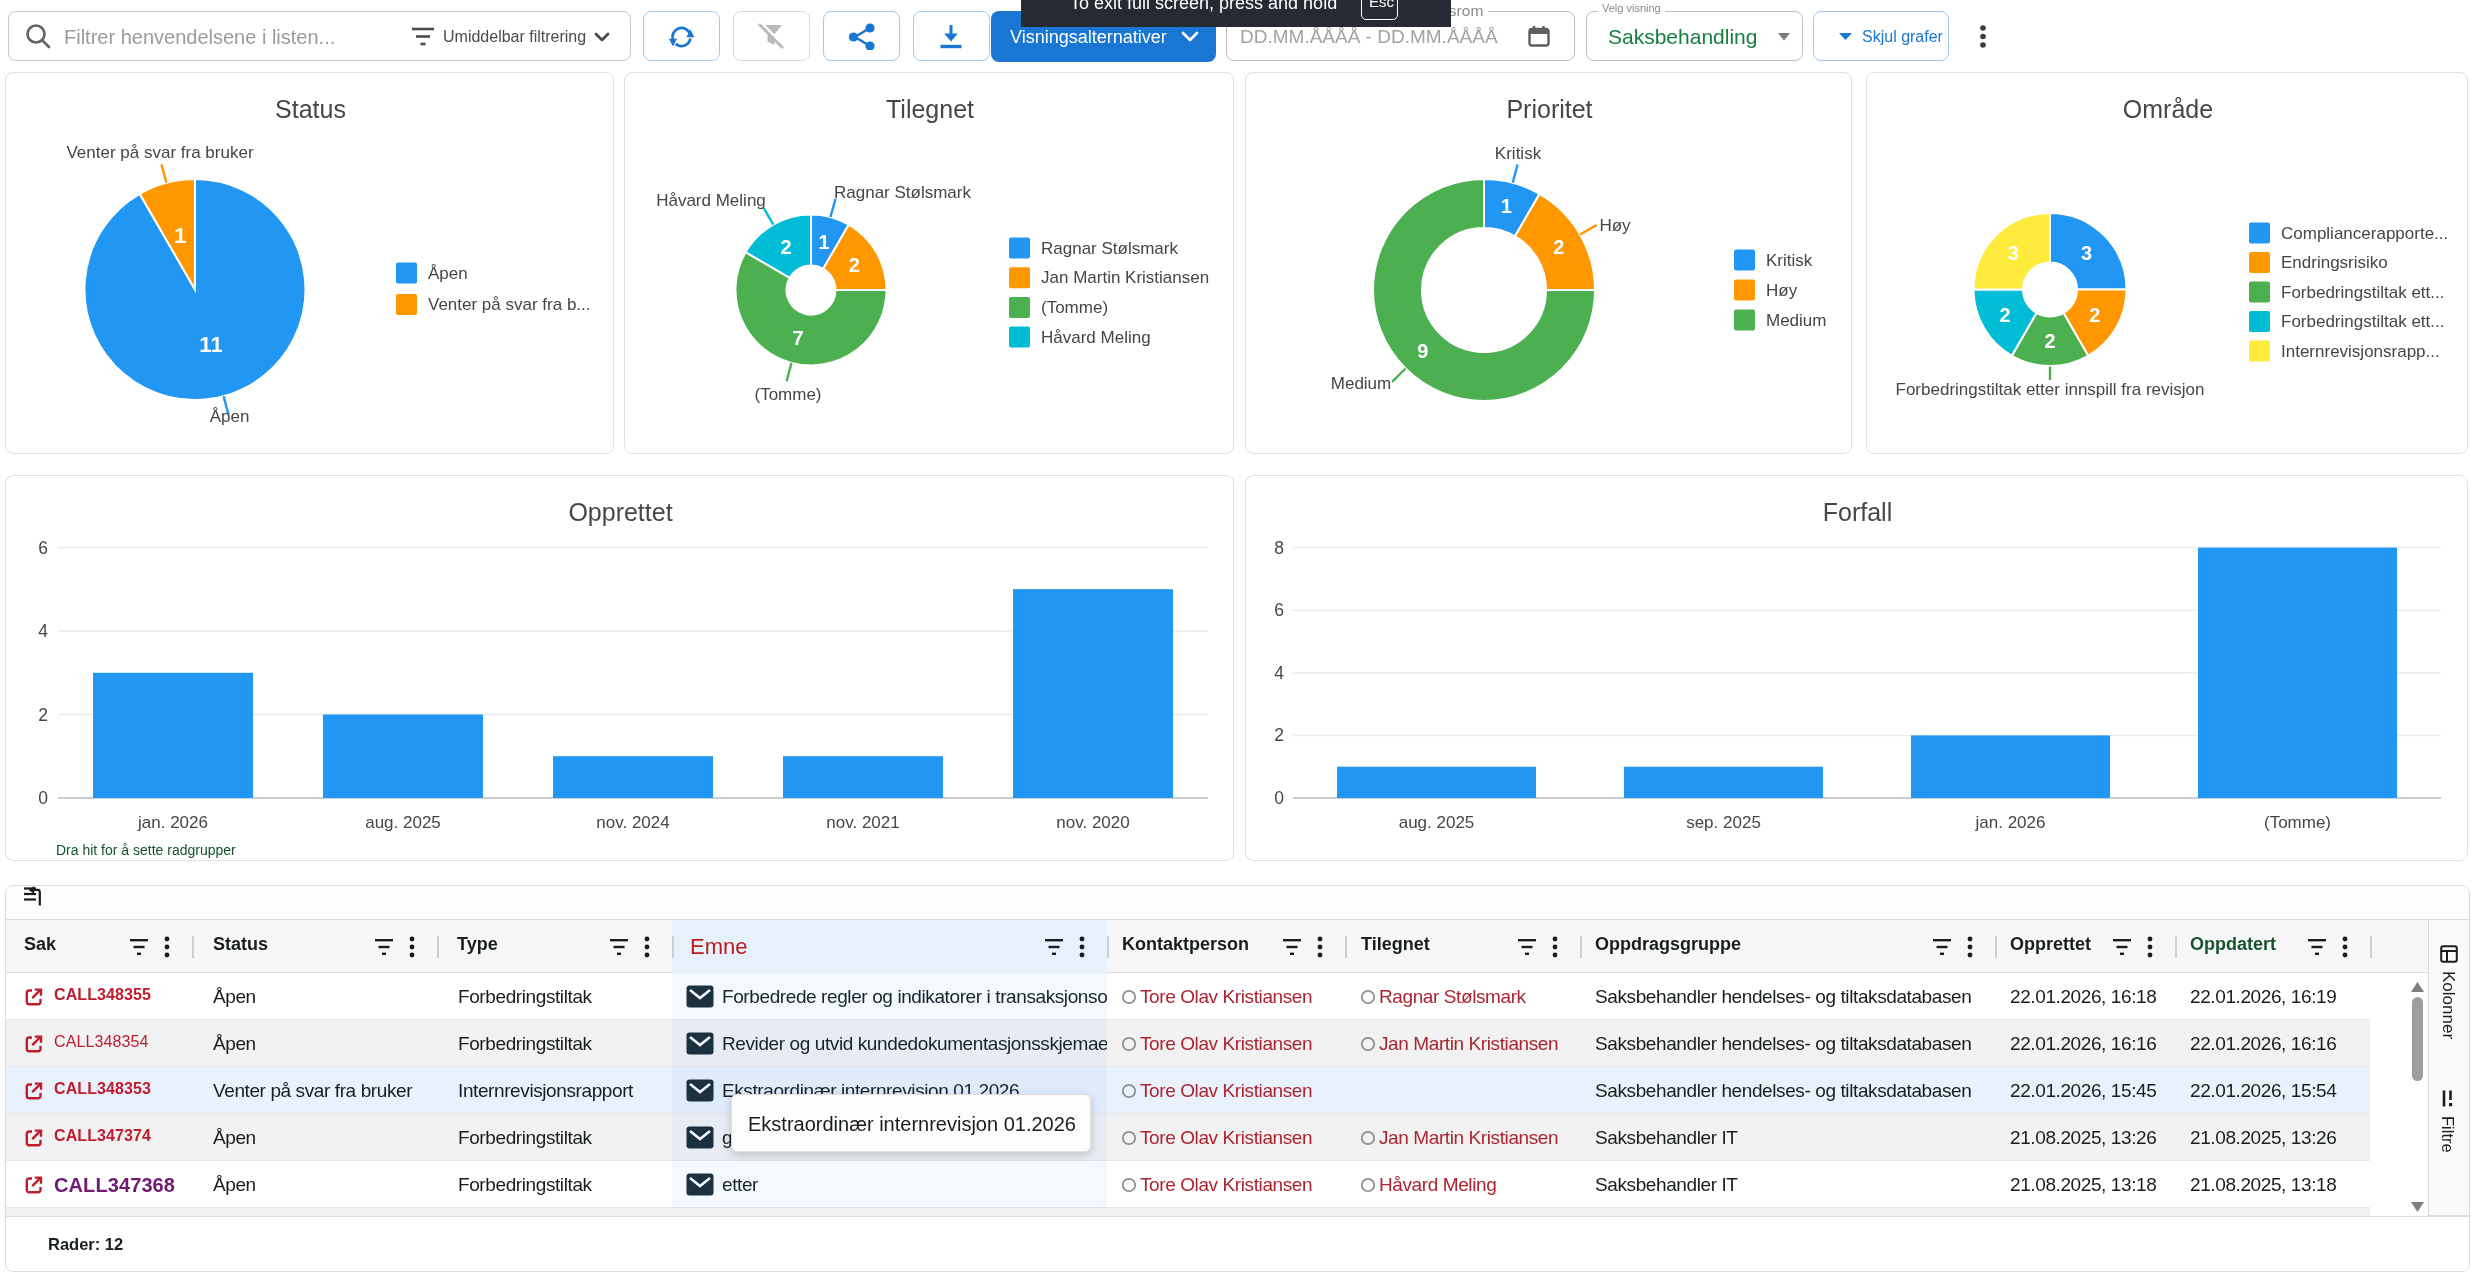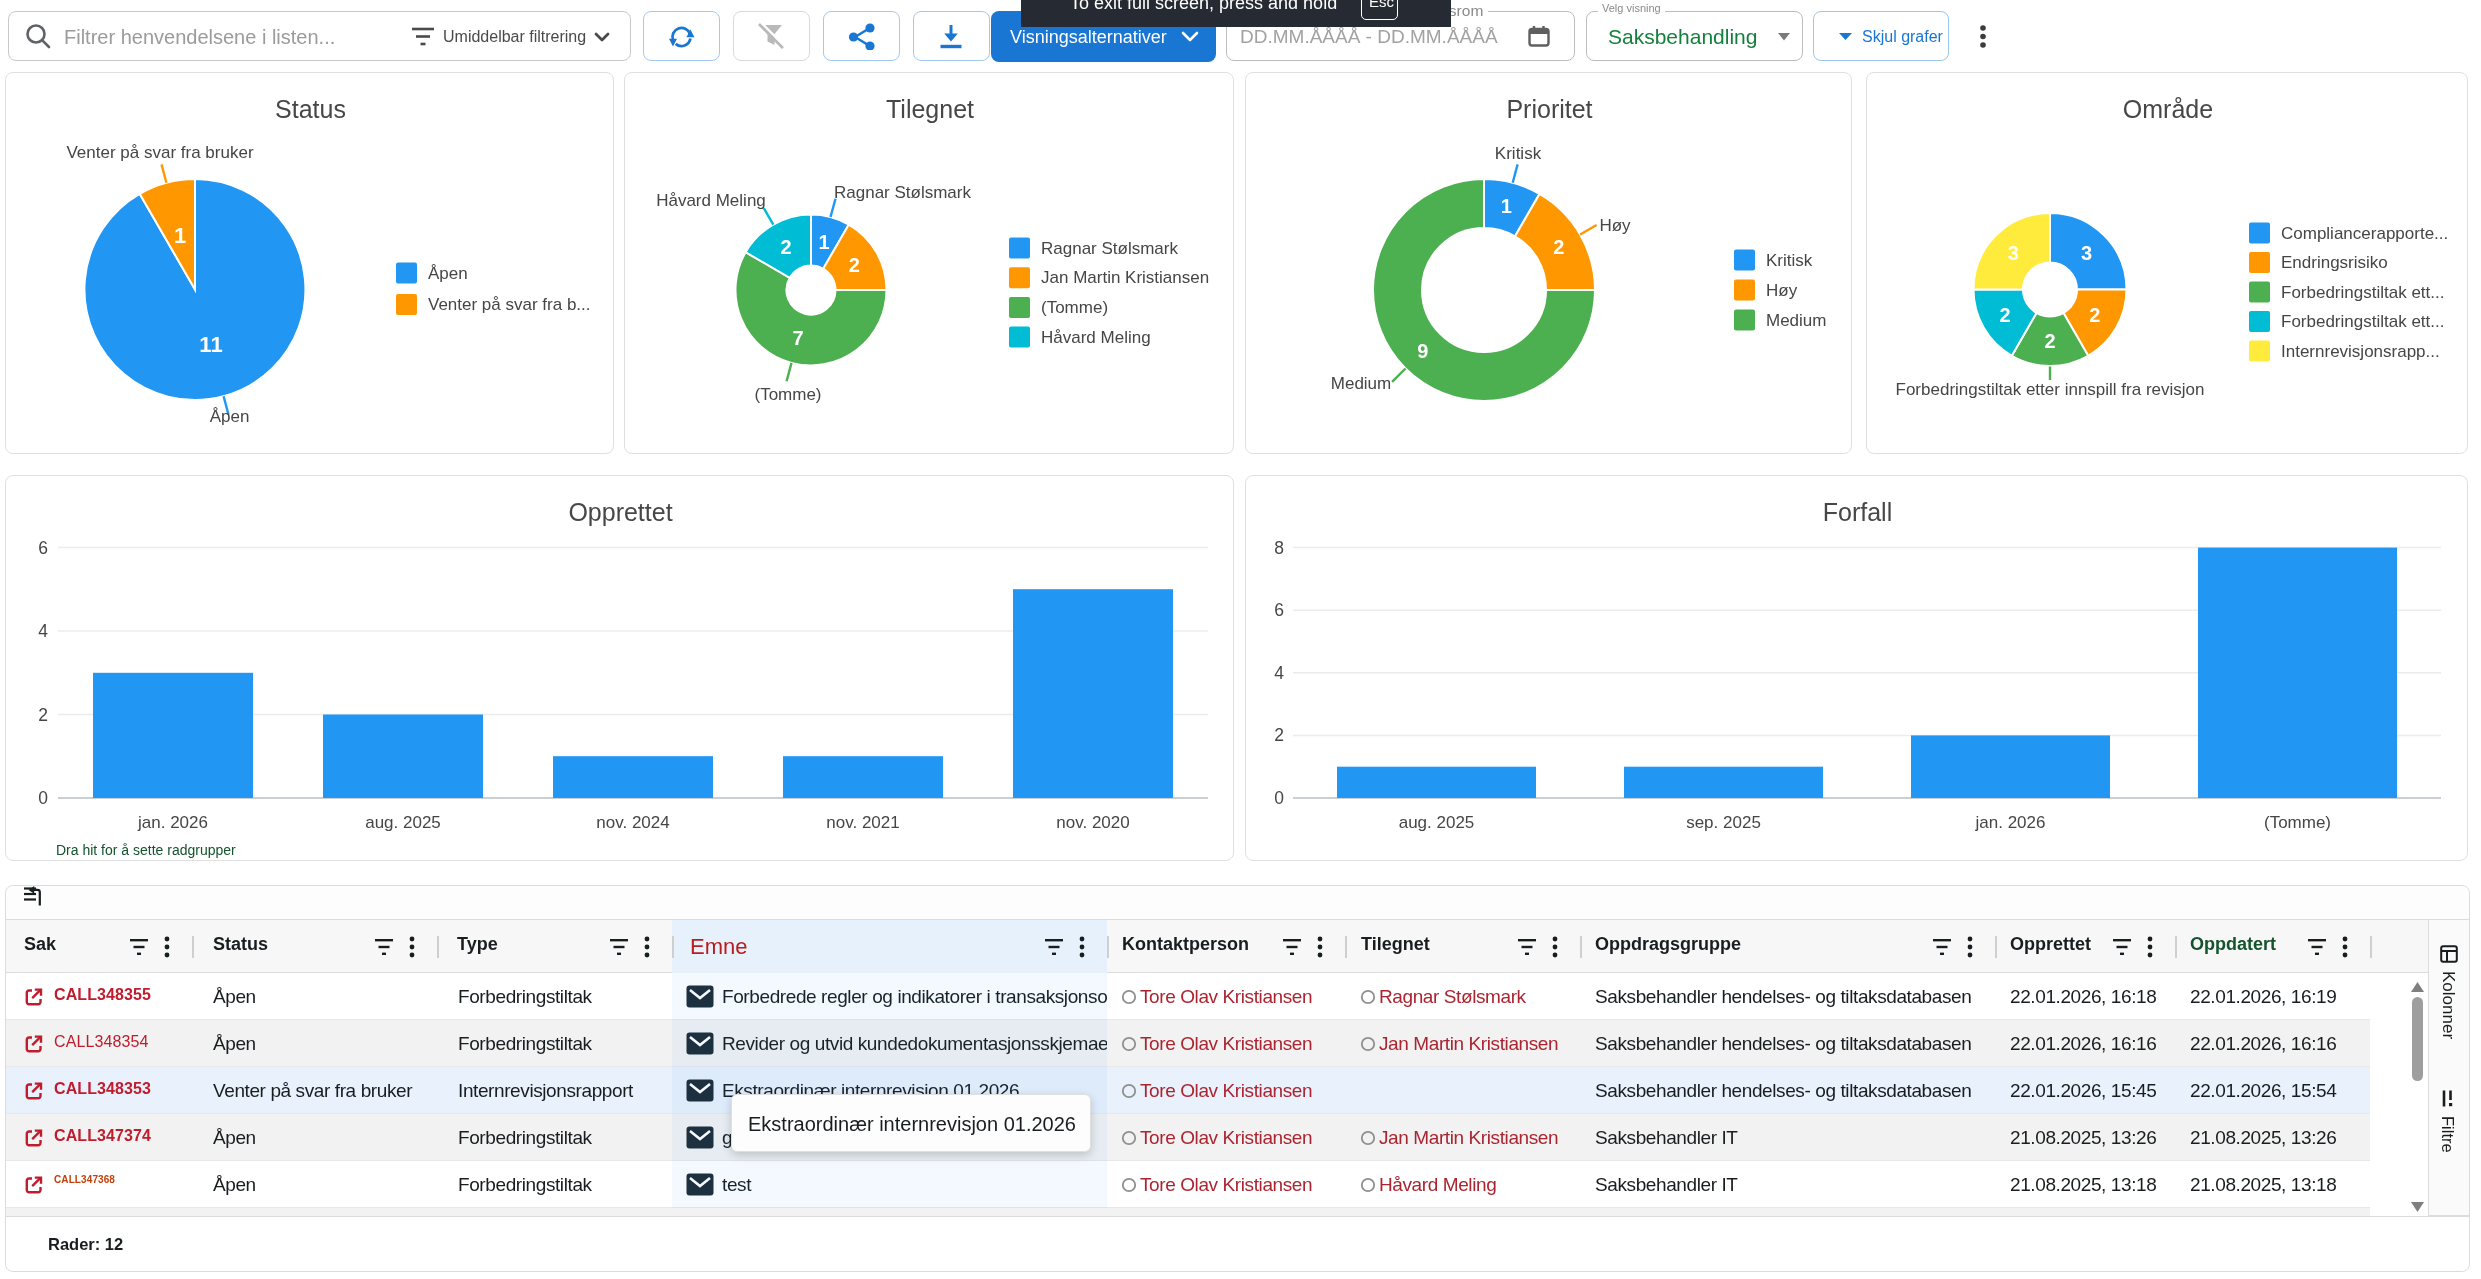"CALL347368" div.cell { color: #c2410c -> #701a75; font-size: 10px -> 20px }
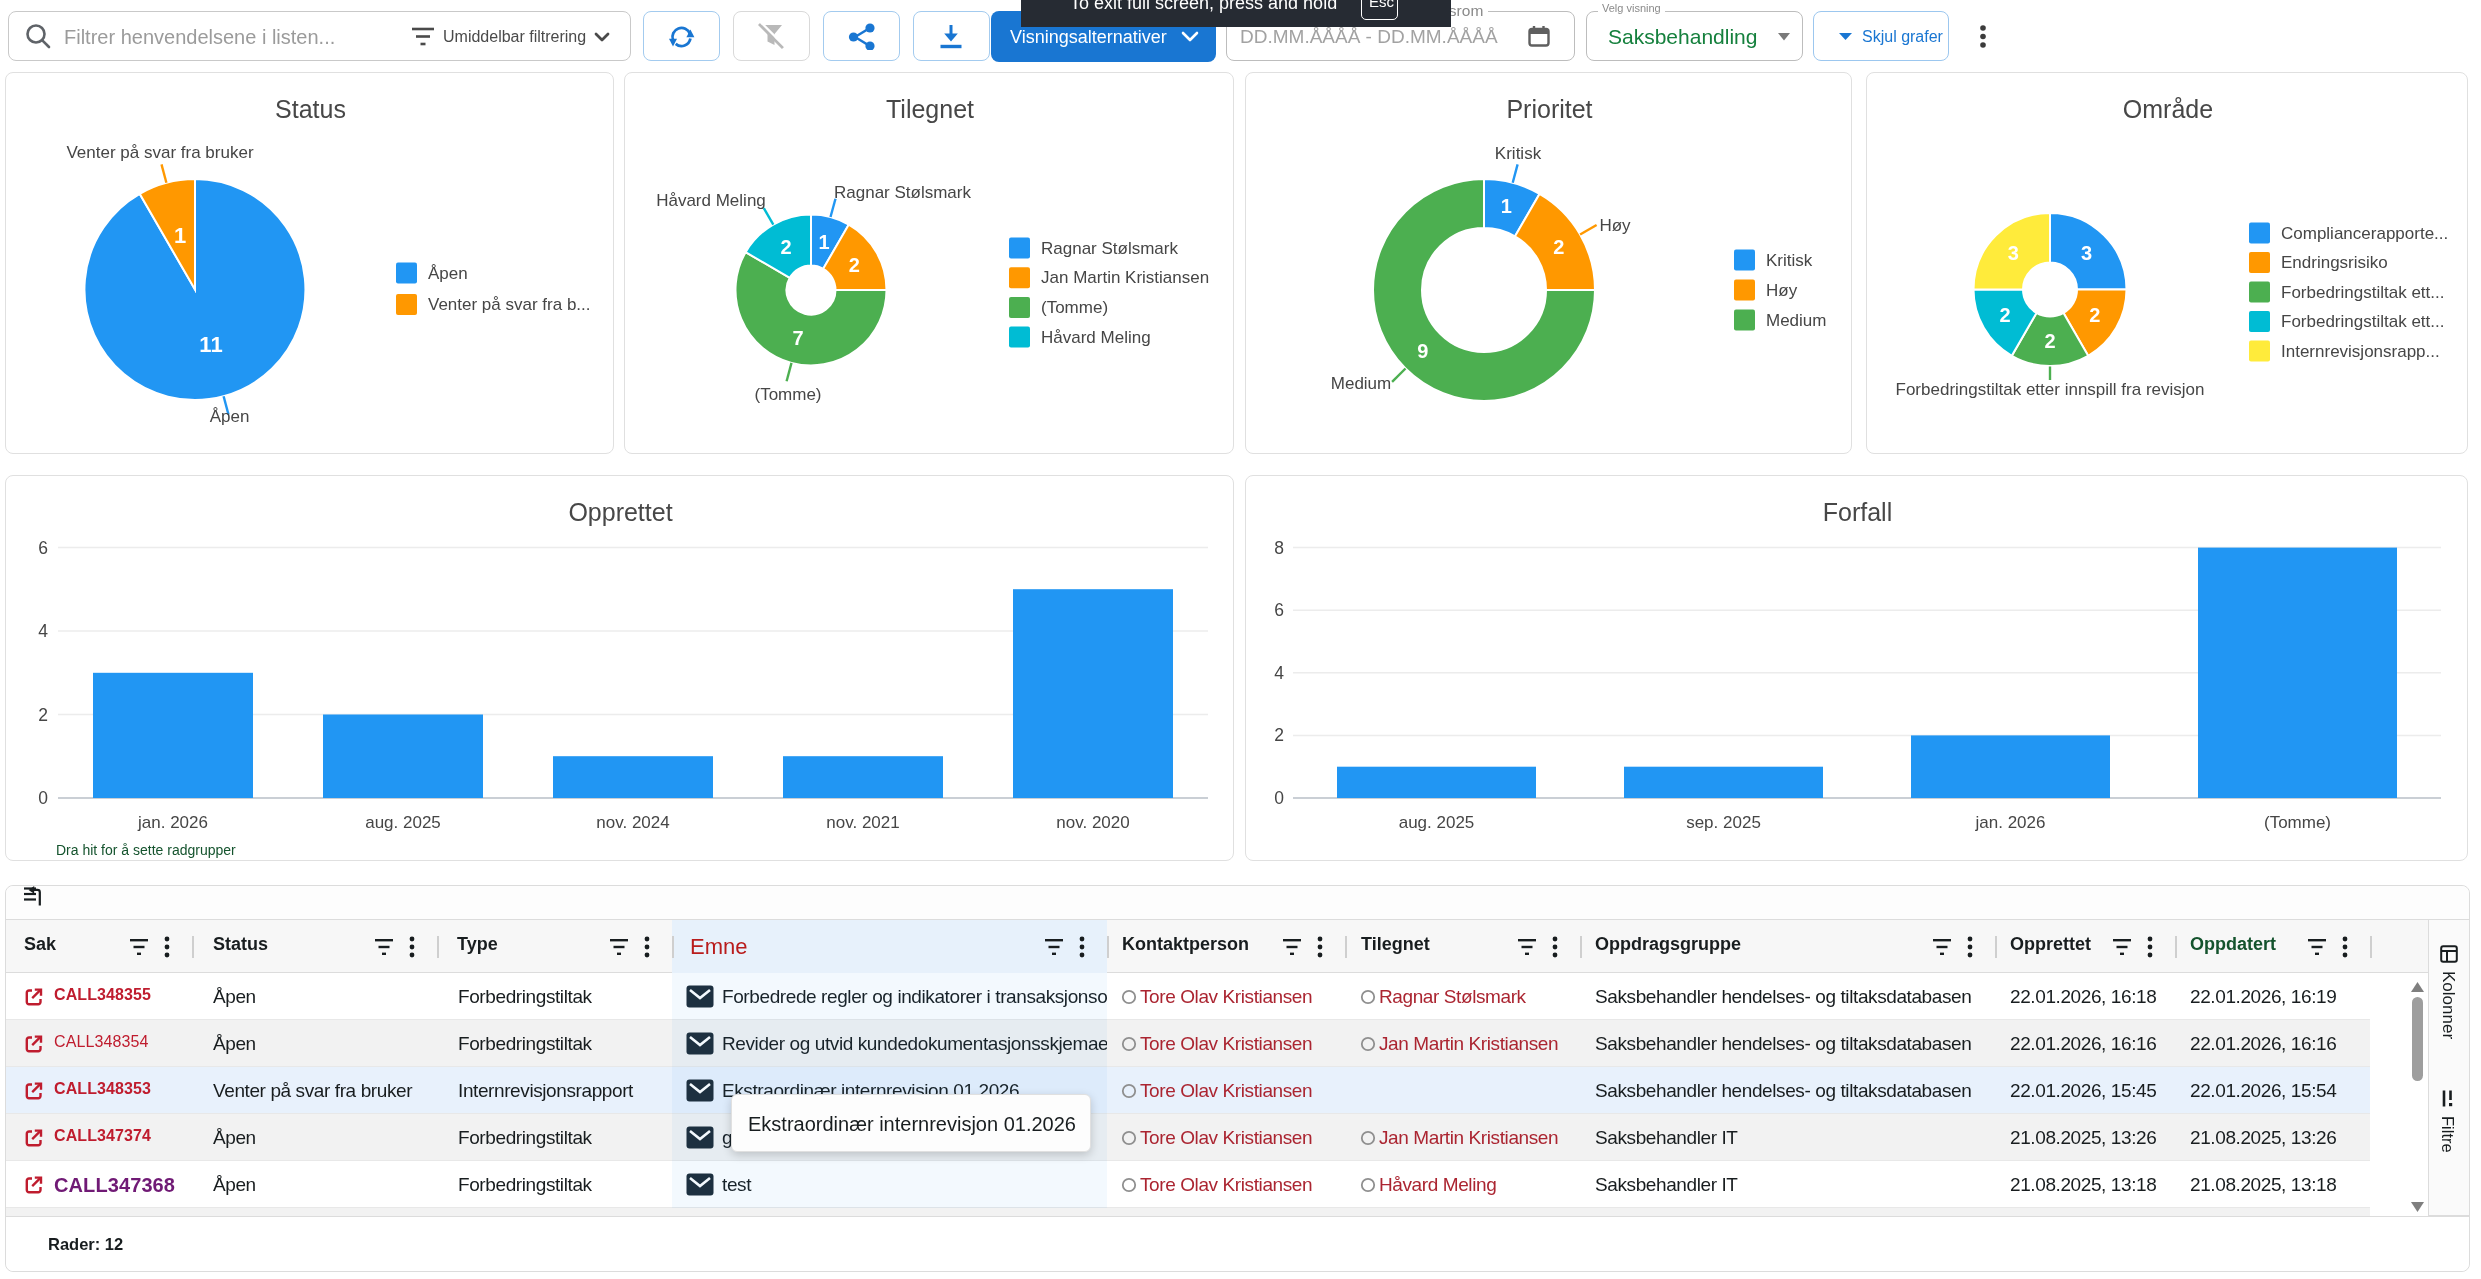"test" div { text: test -> etter }
